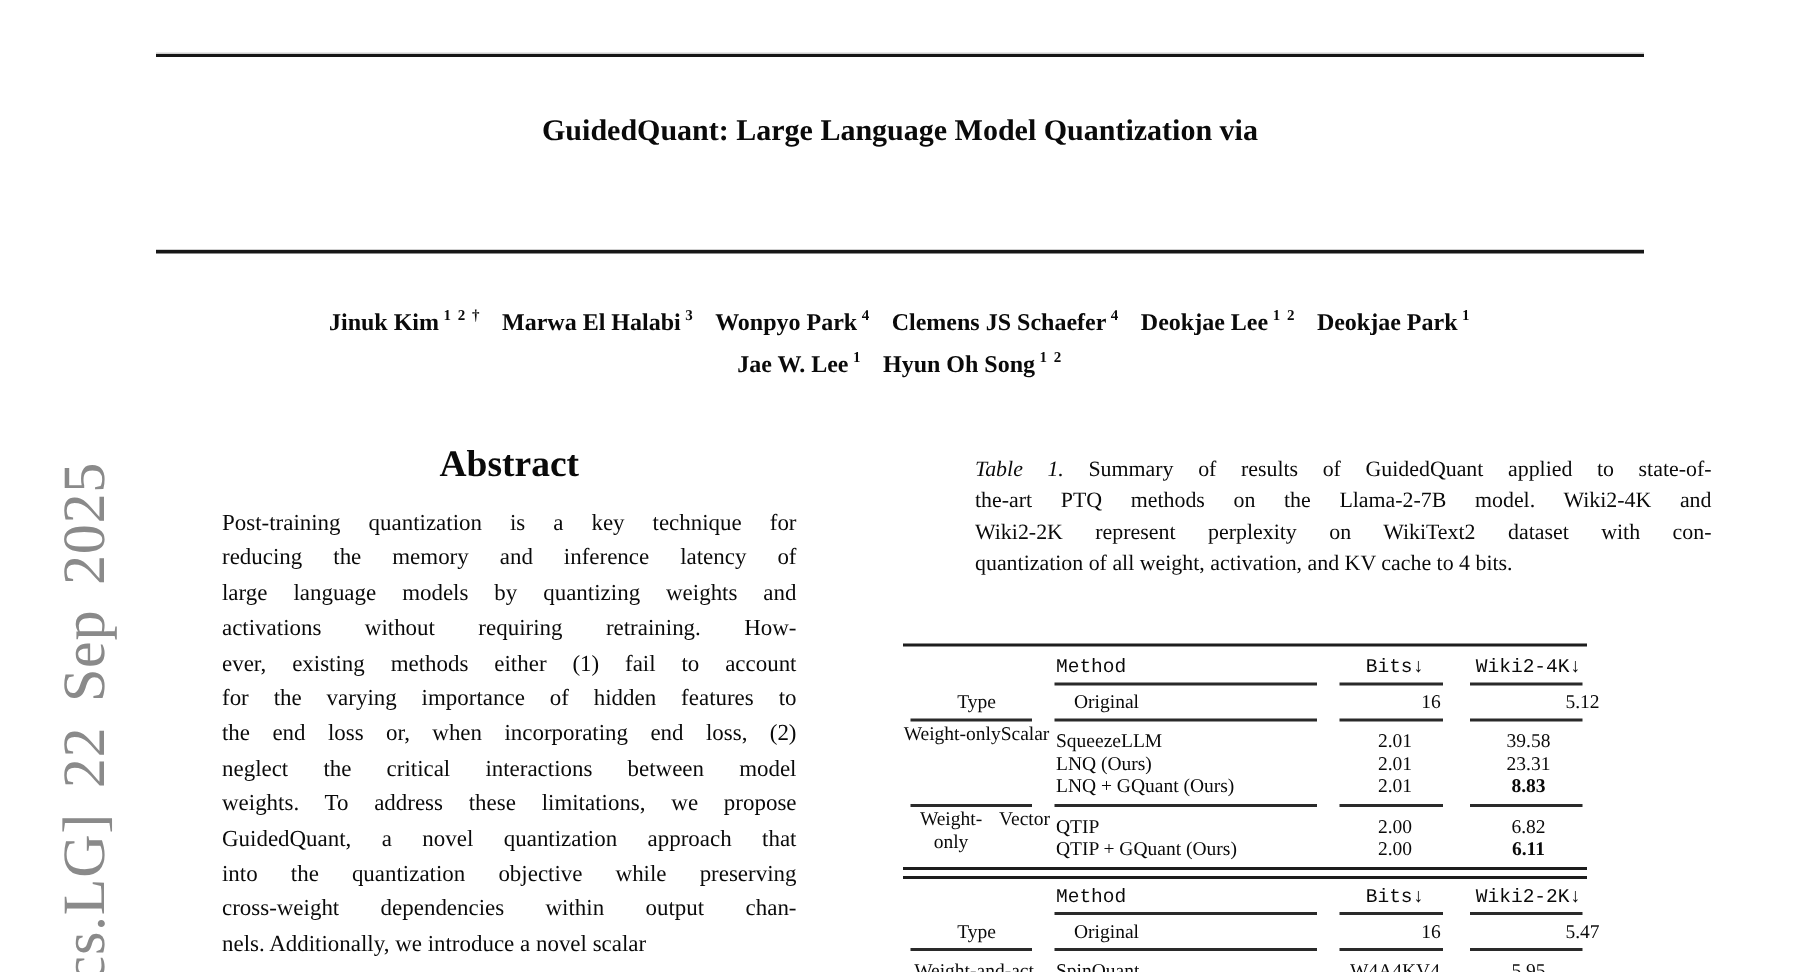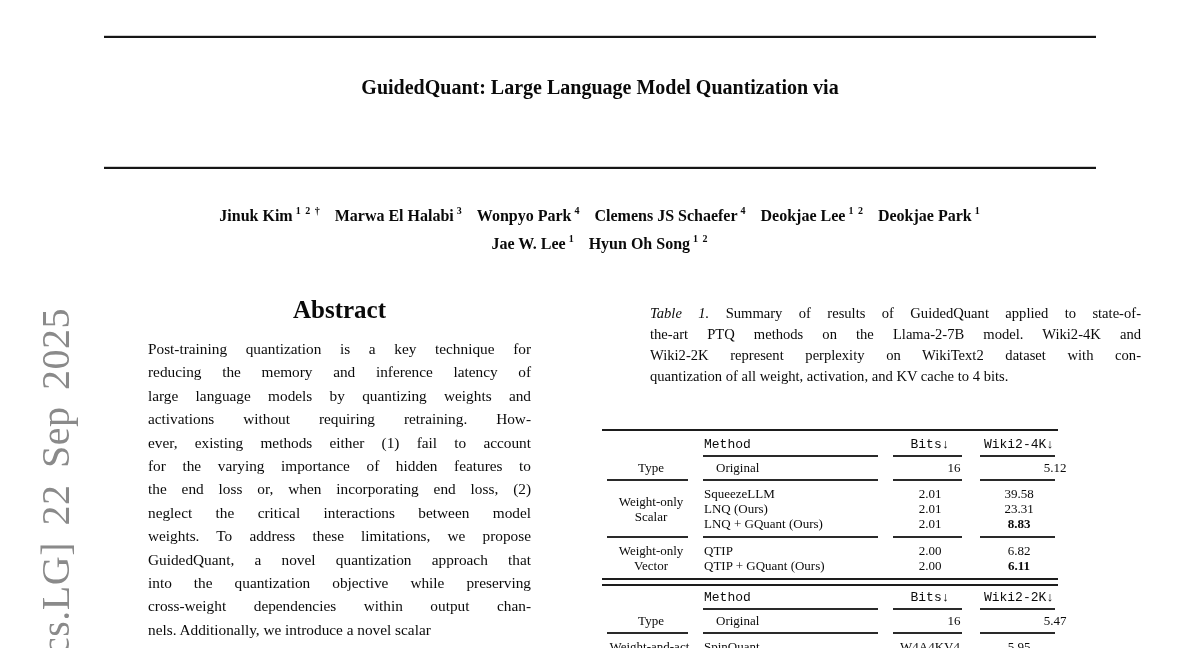"Weight-only" .g-label { flex-direction: column -> row }
